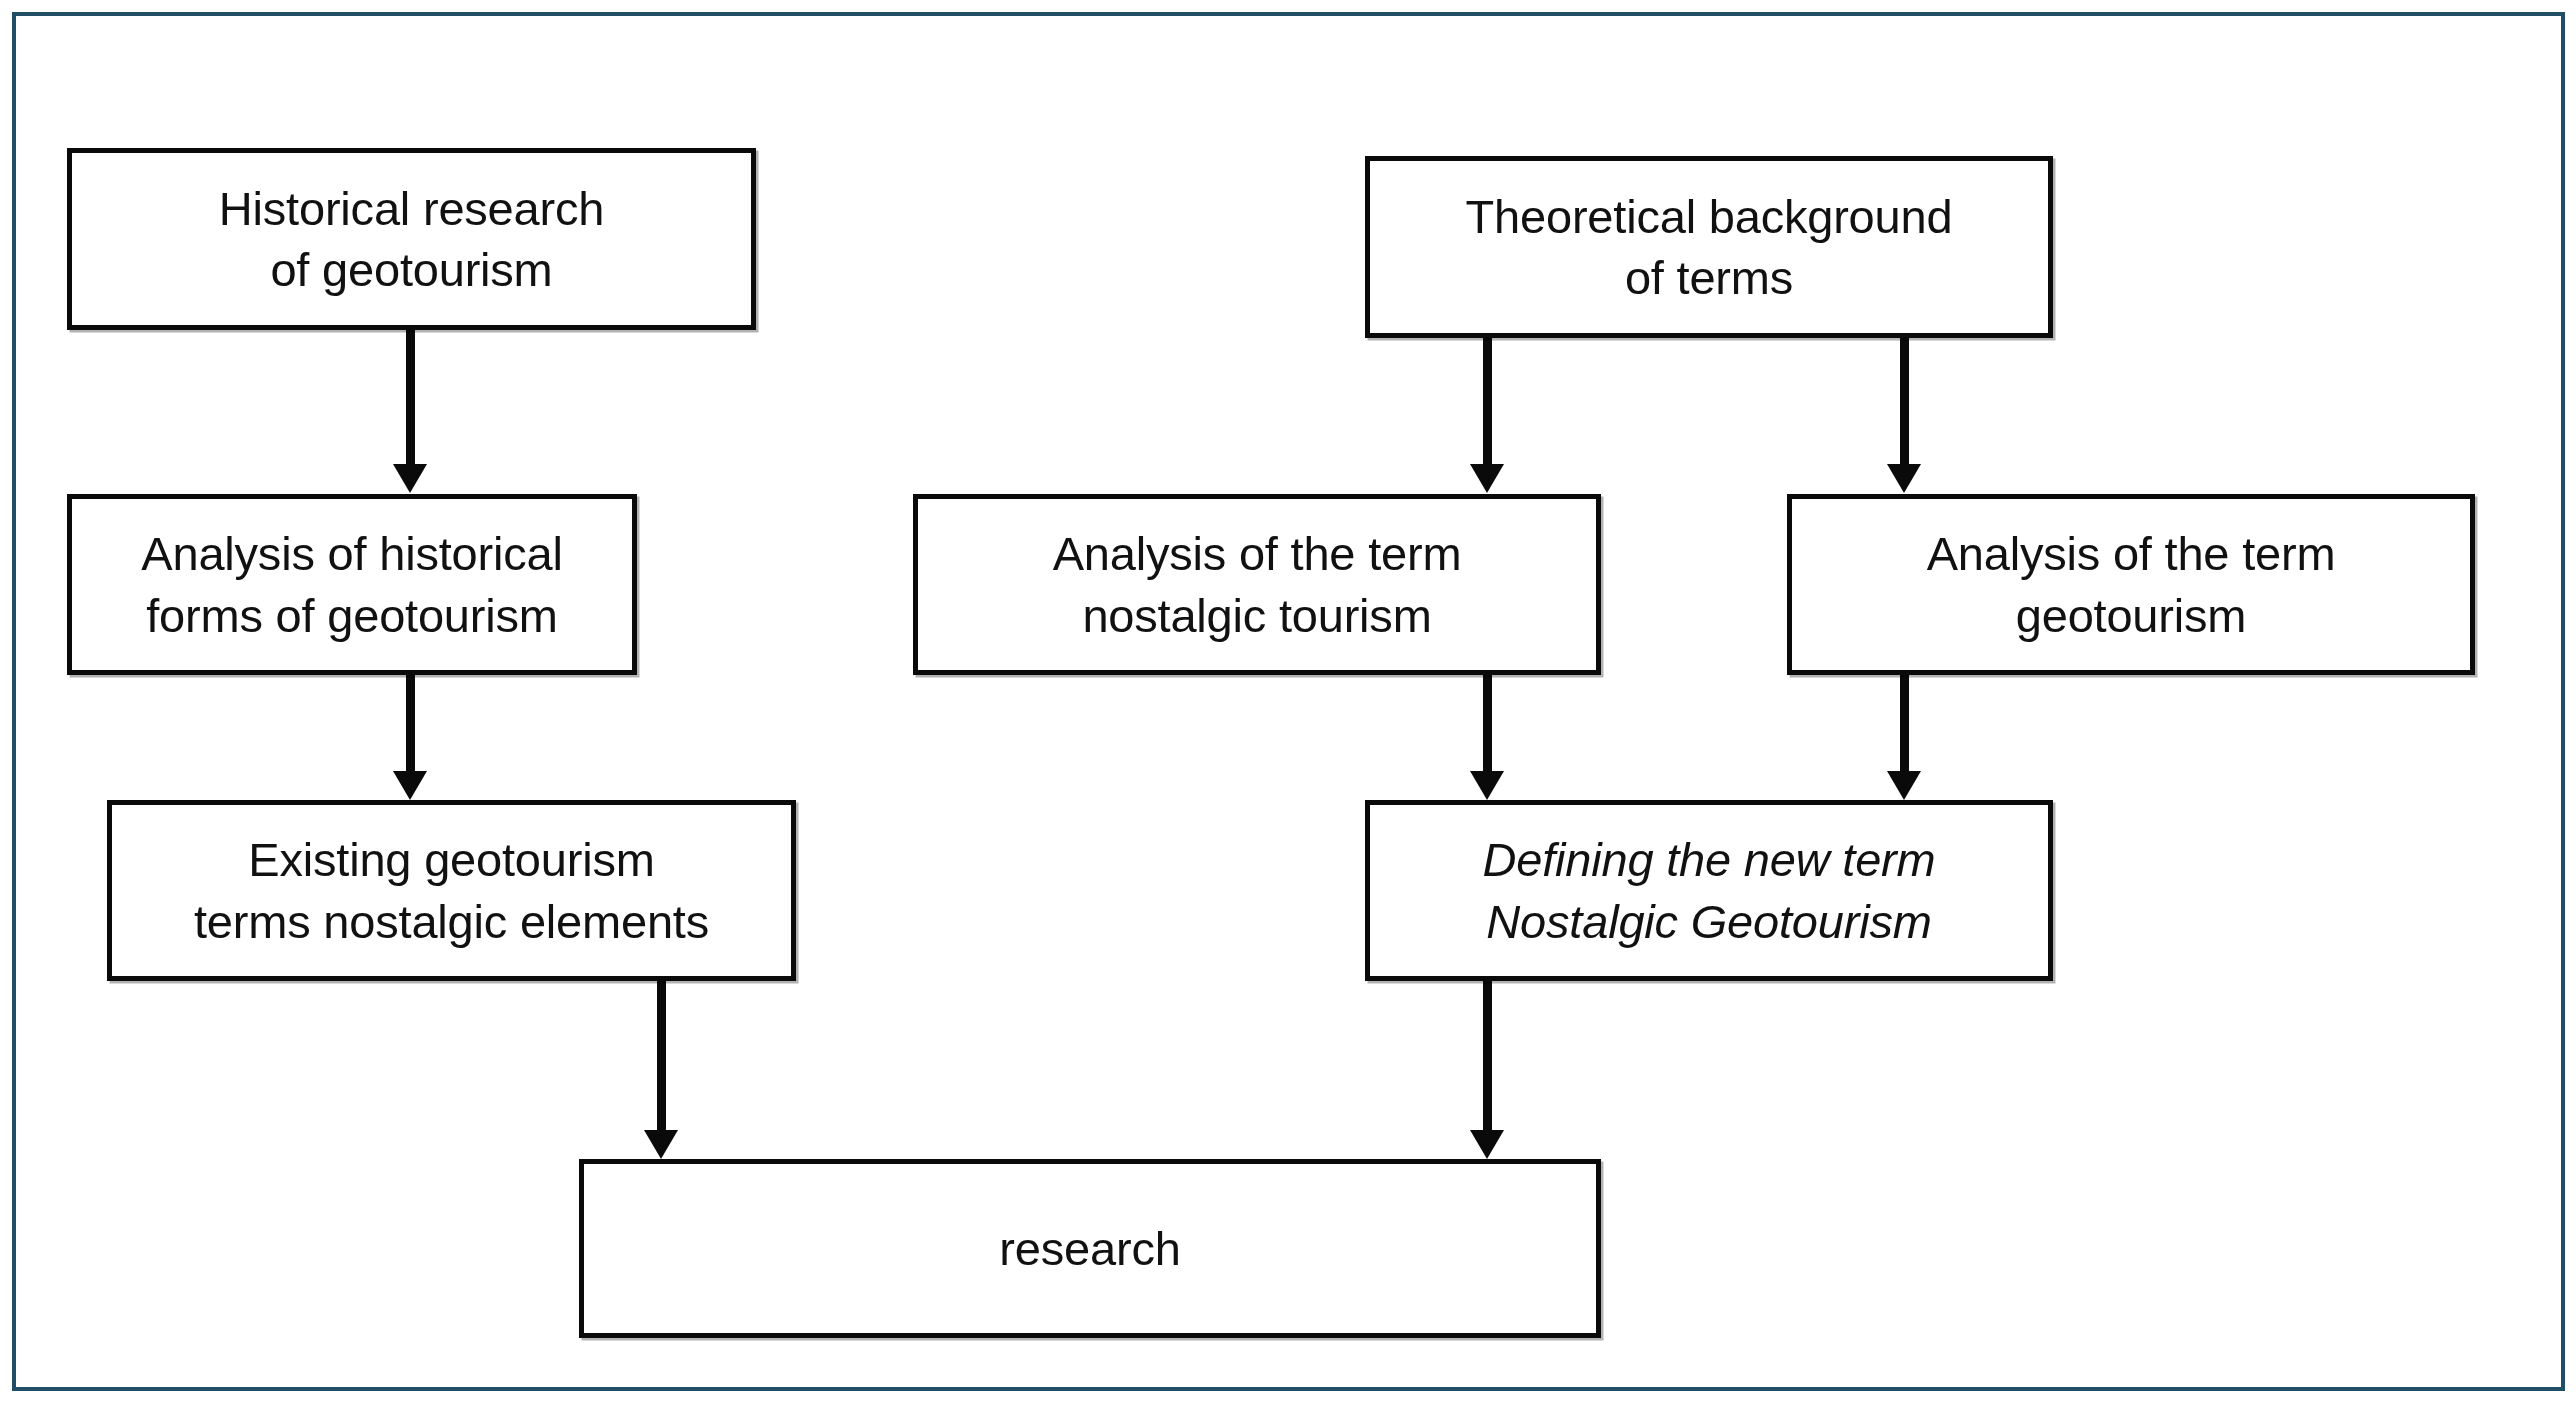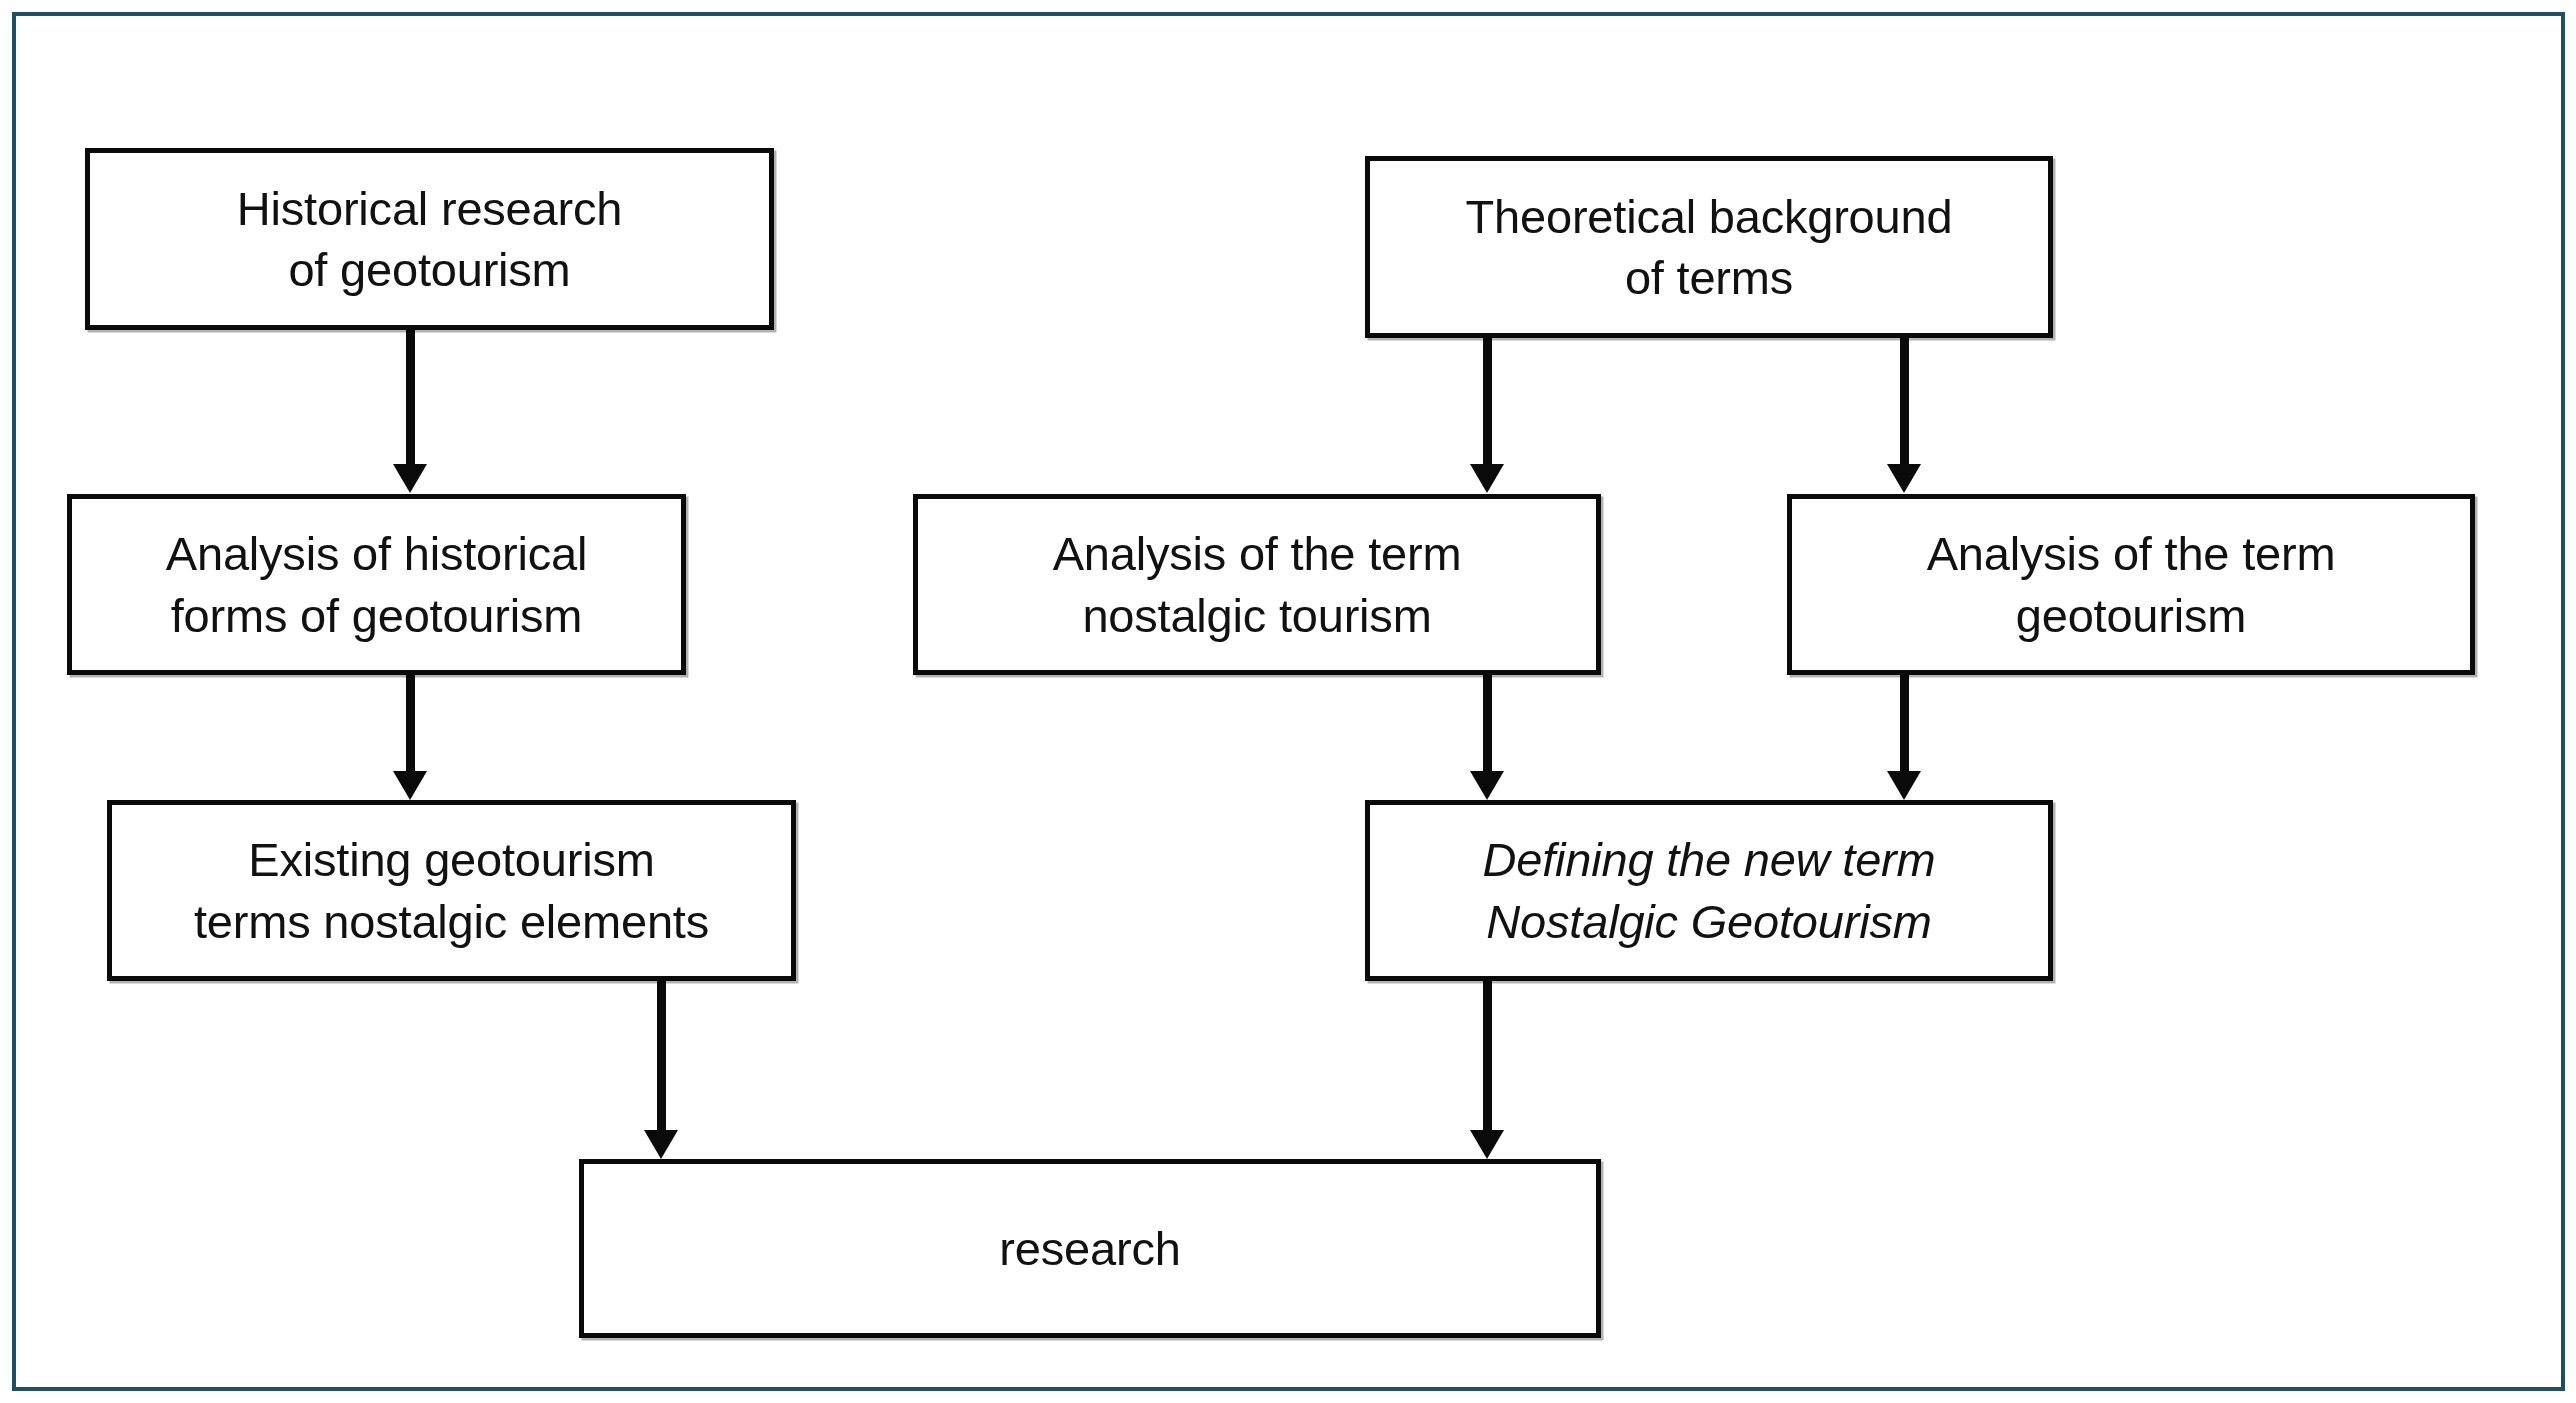"Historical research" div.node { margin-left: 18px -> none }
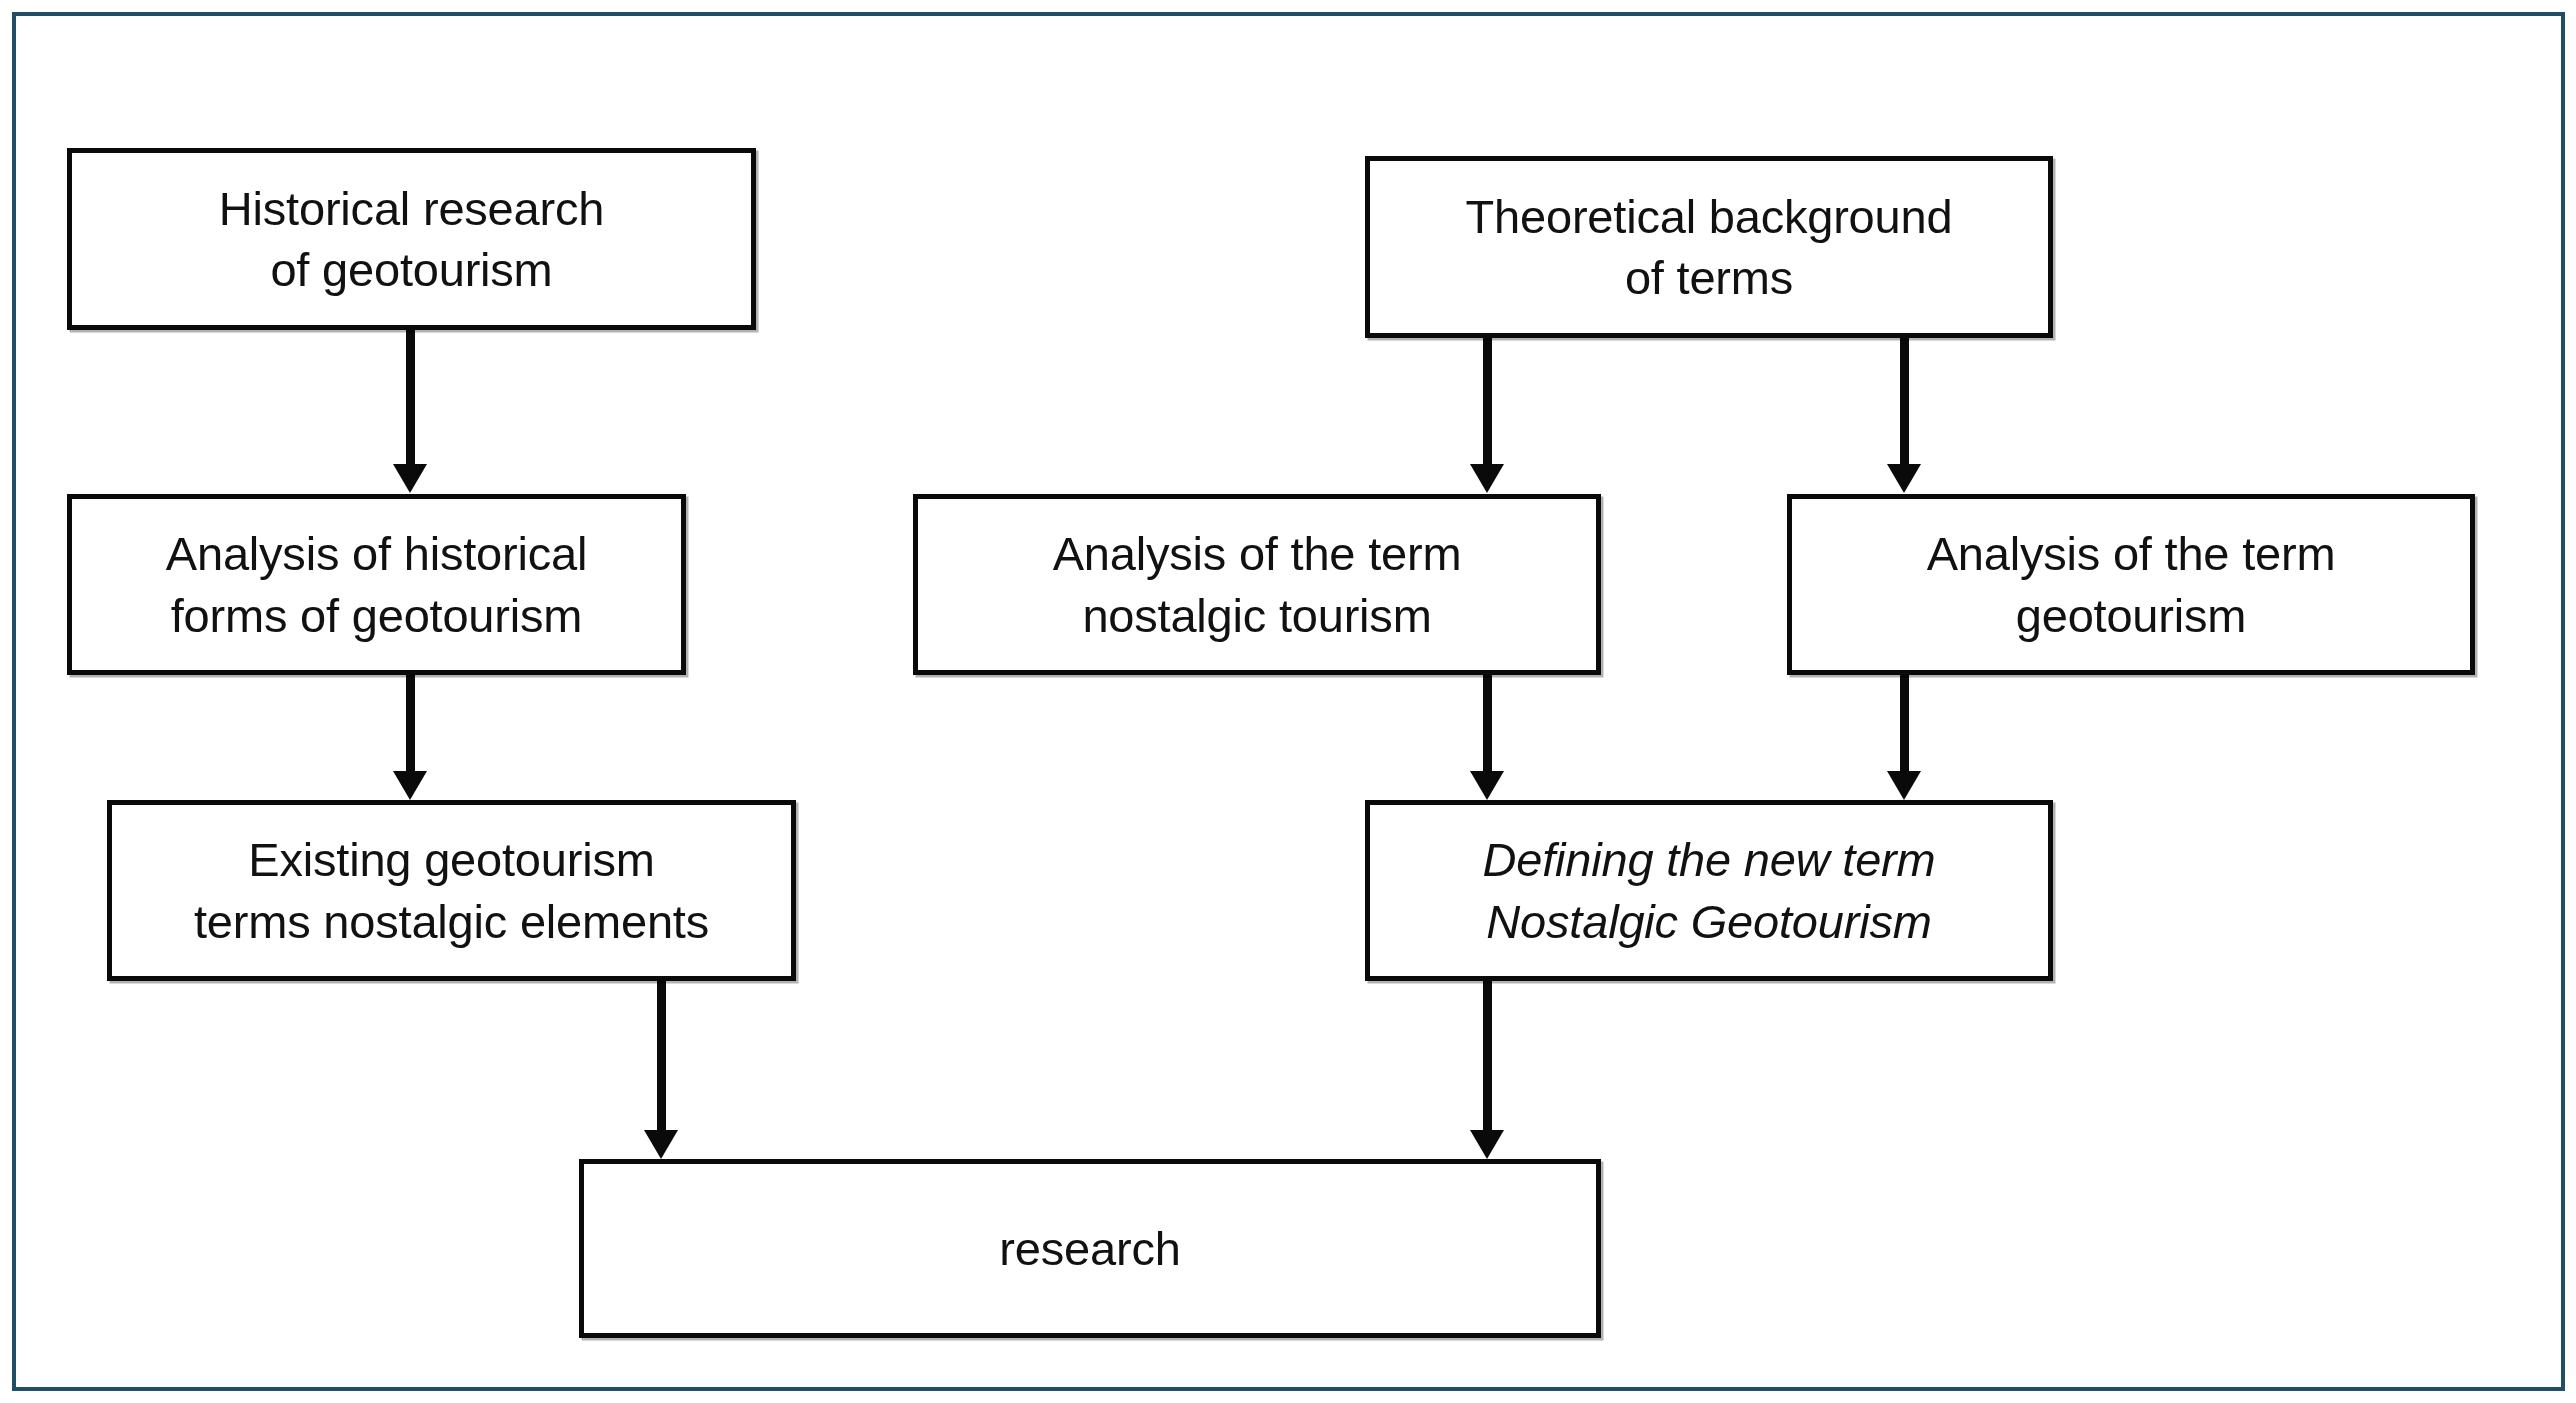"Analysis of historical" div.node { width: 619px -> 570px }
